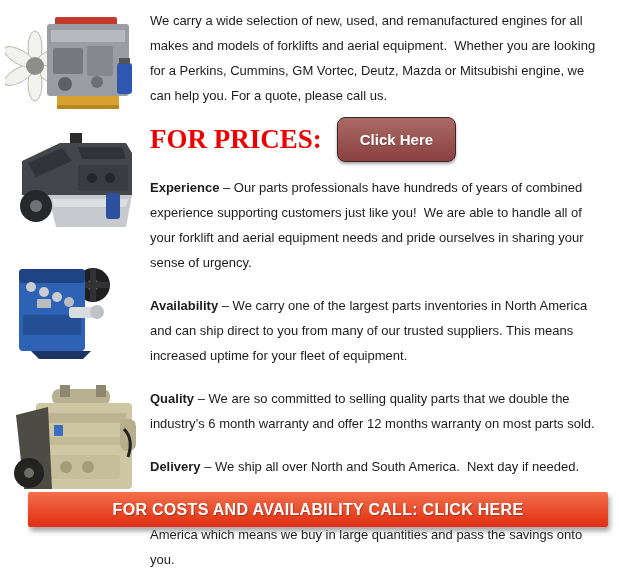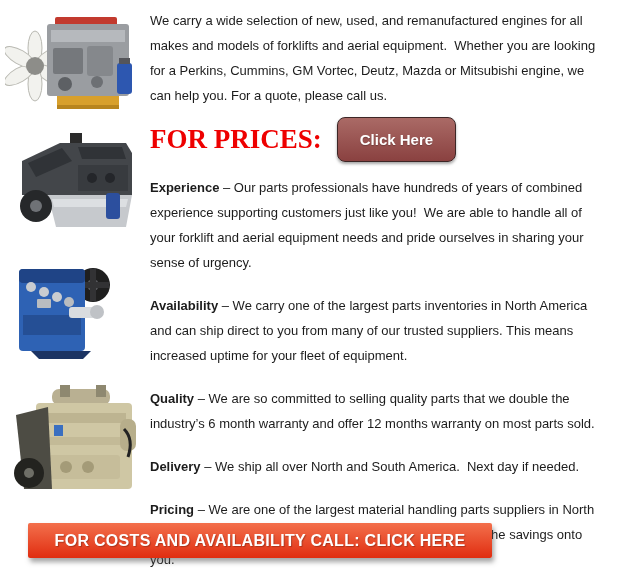"FOR COSTS AND AVAILABILITY CALL:" .banner { top: 523px -> 492px; width: 464px -> 580px }
